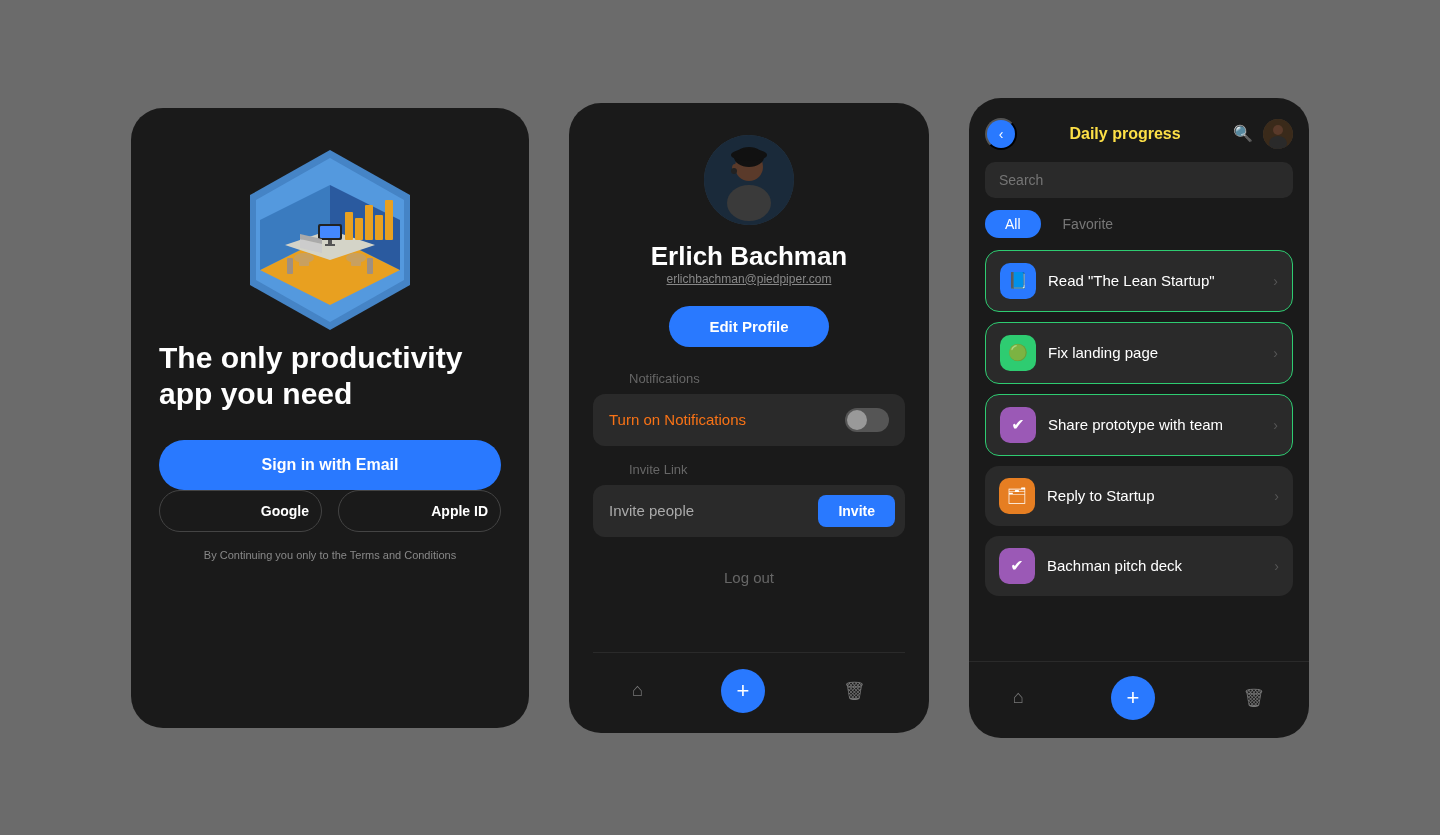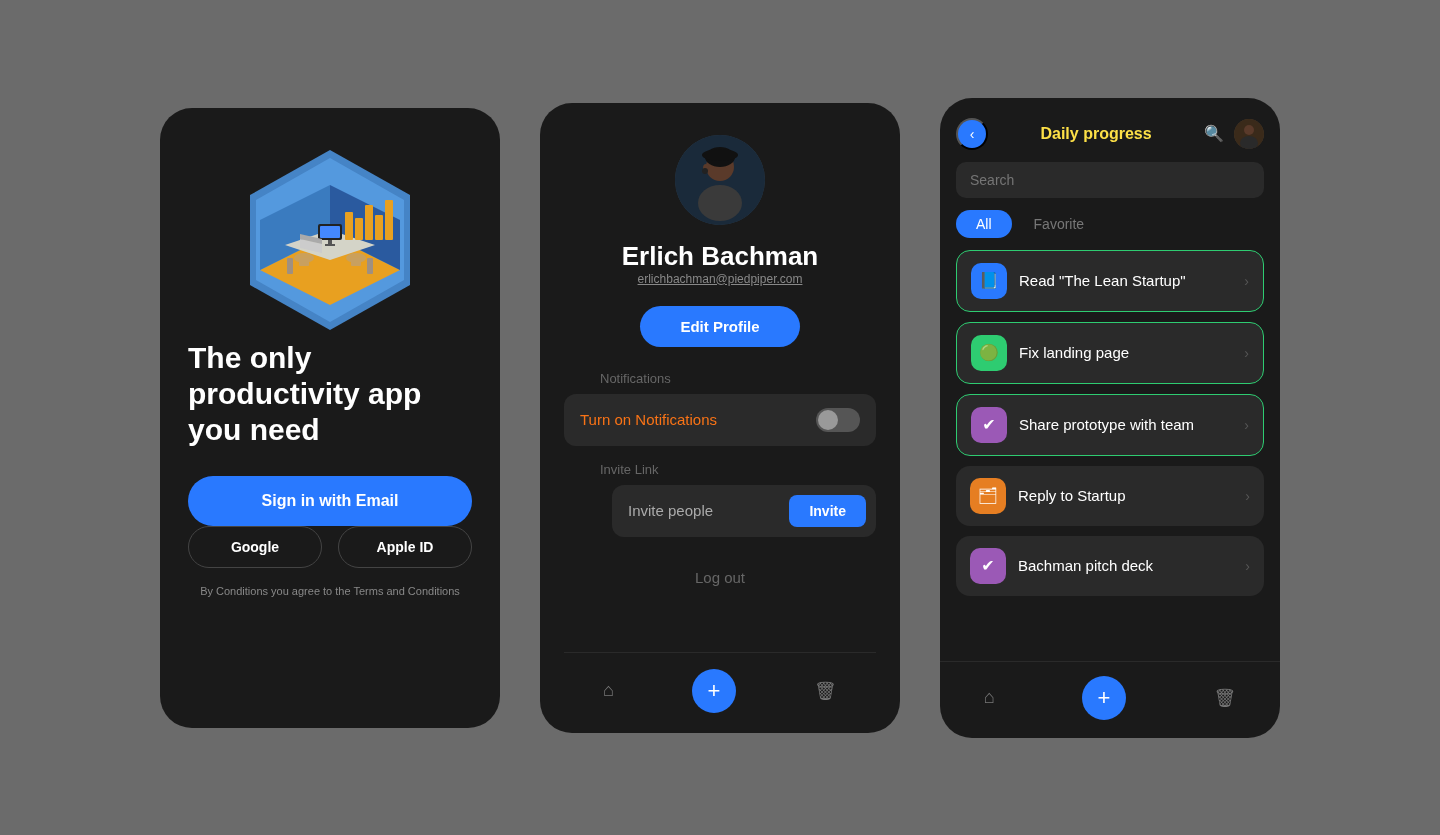"The only productivity app you" .screen-login { width: 340px -> 398px }
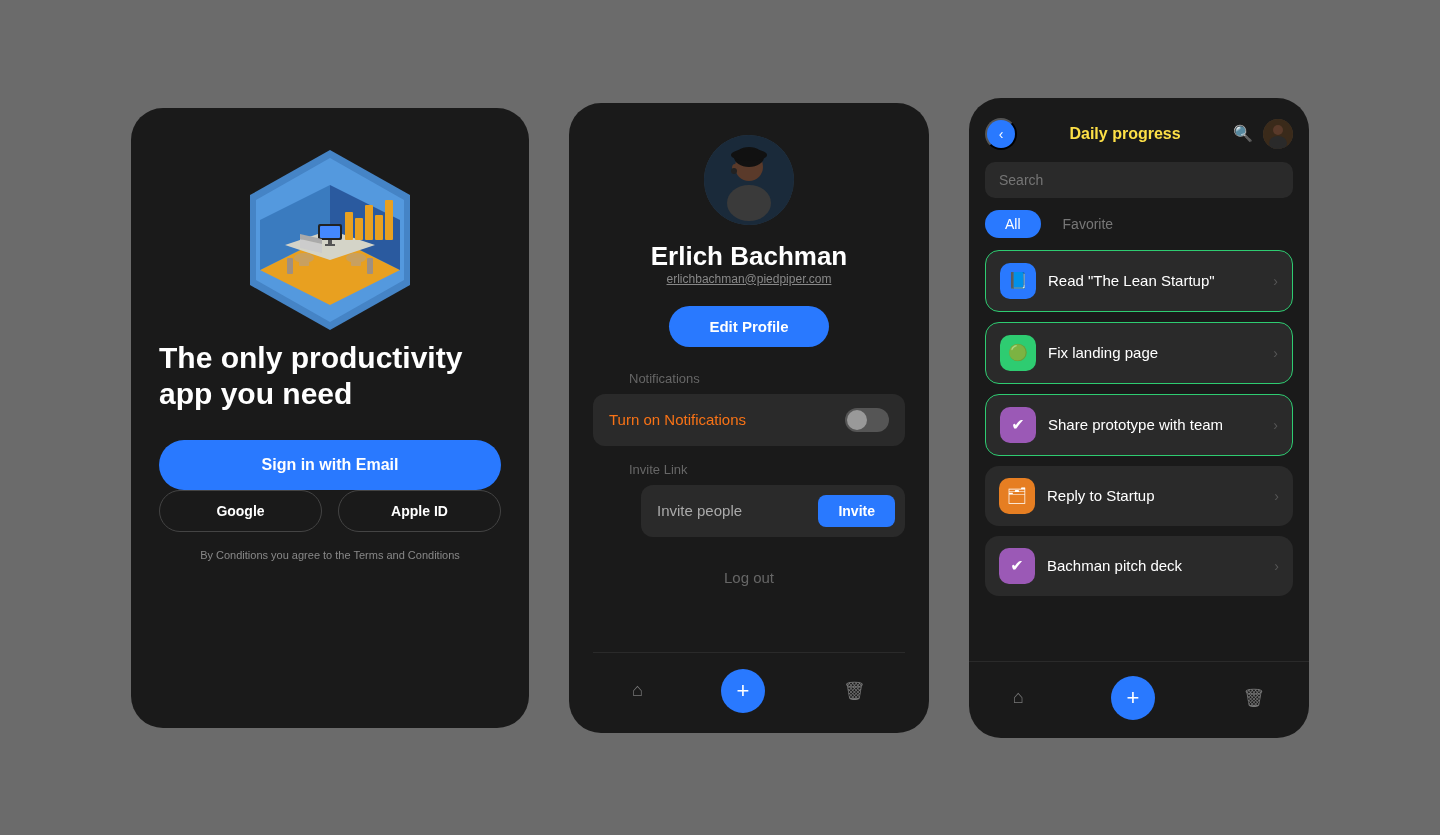"Google" .btn-social { text-align: none -> right }
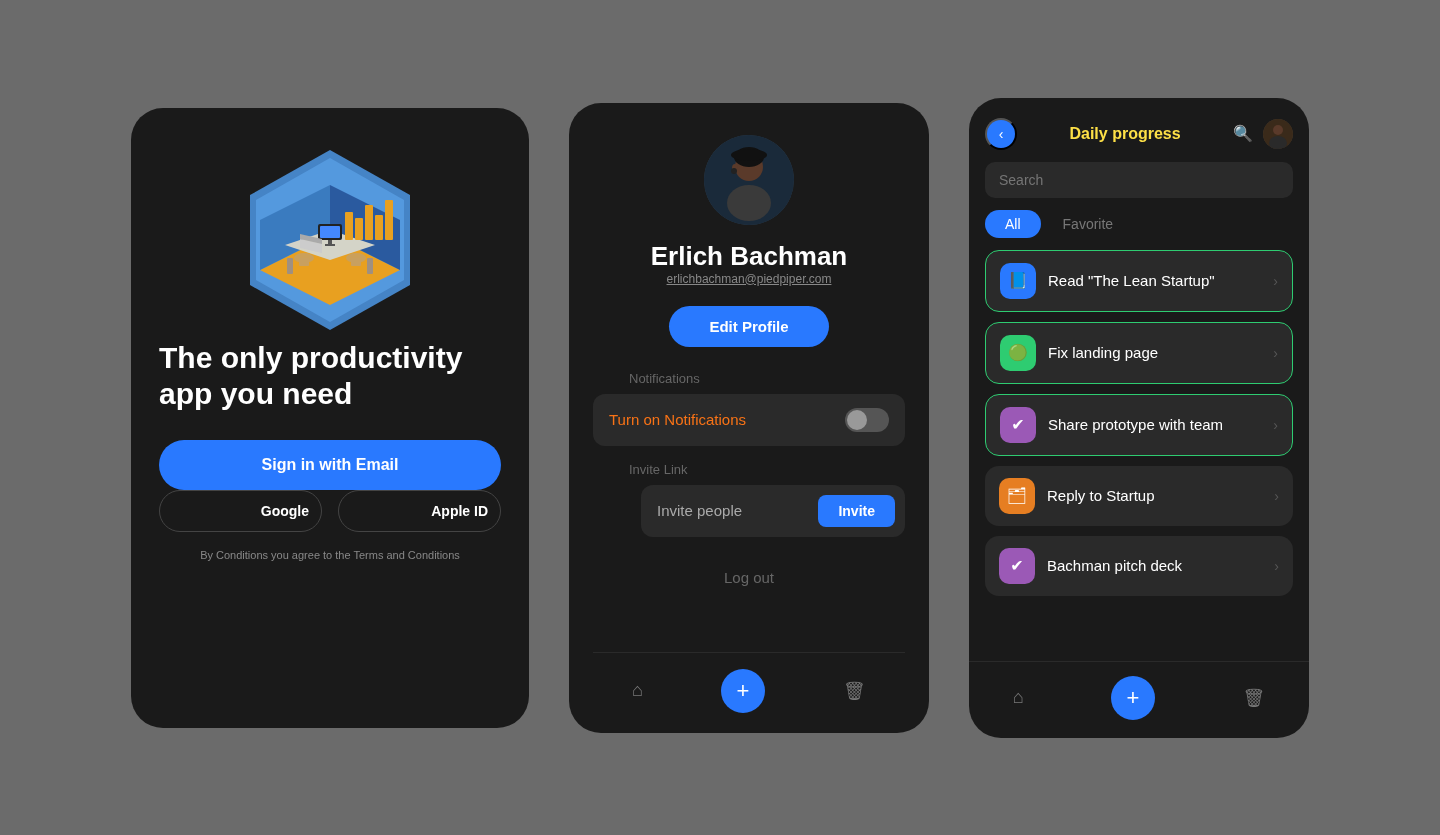"Invite people" .invite-row { margin-left: 48px -> none }
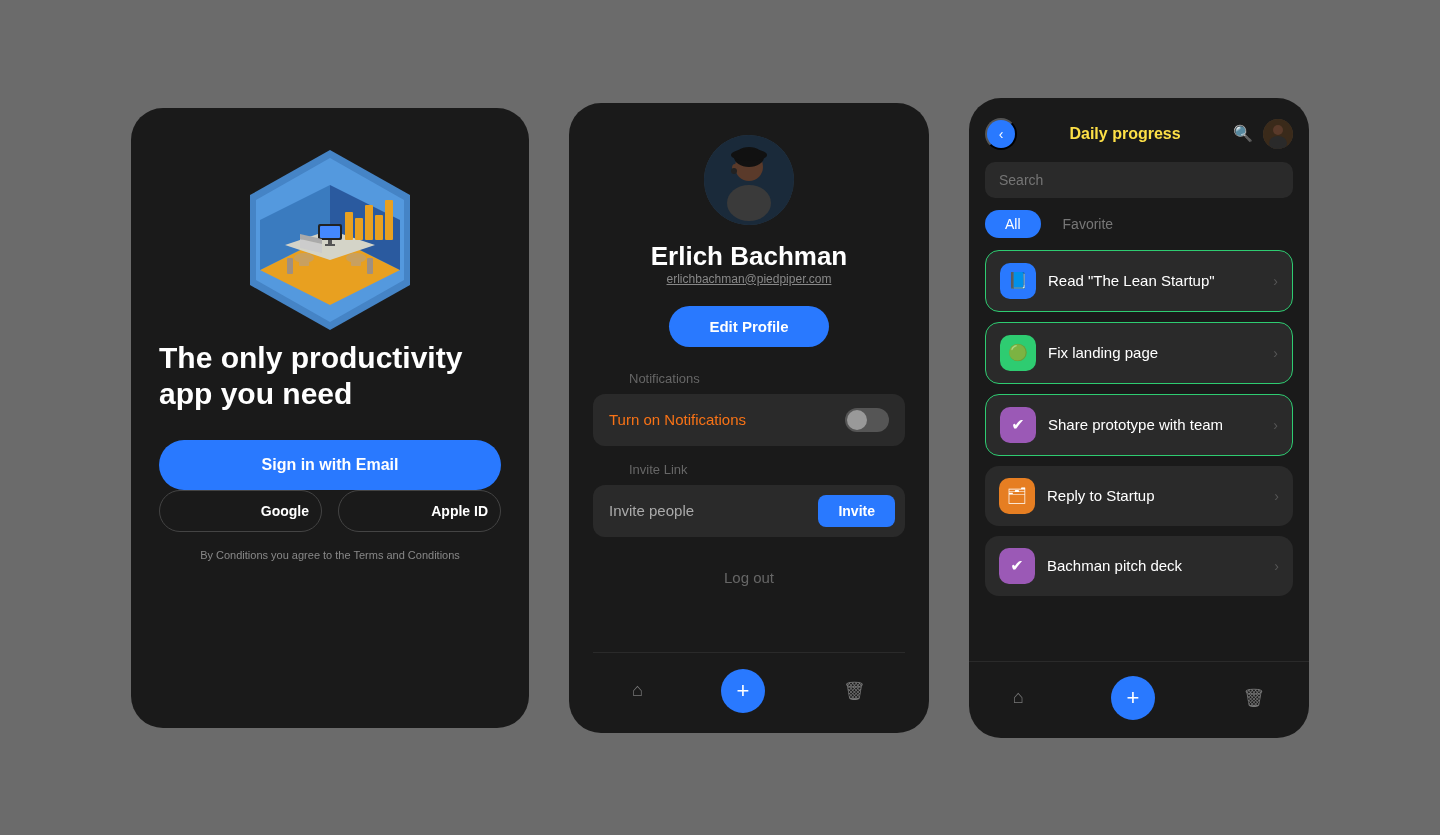"By Conditions you agree to" p.login-terms { text: Conditions you agree -> Continuing you only }
